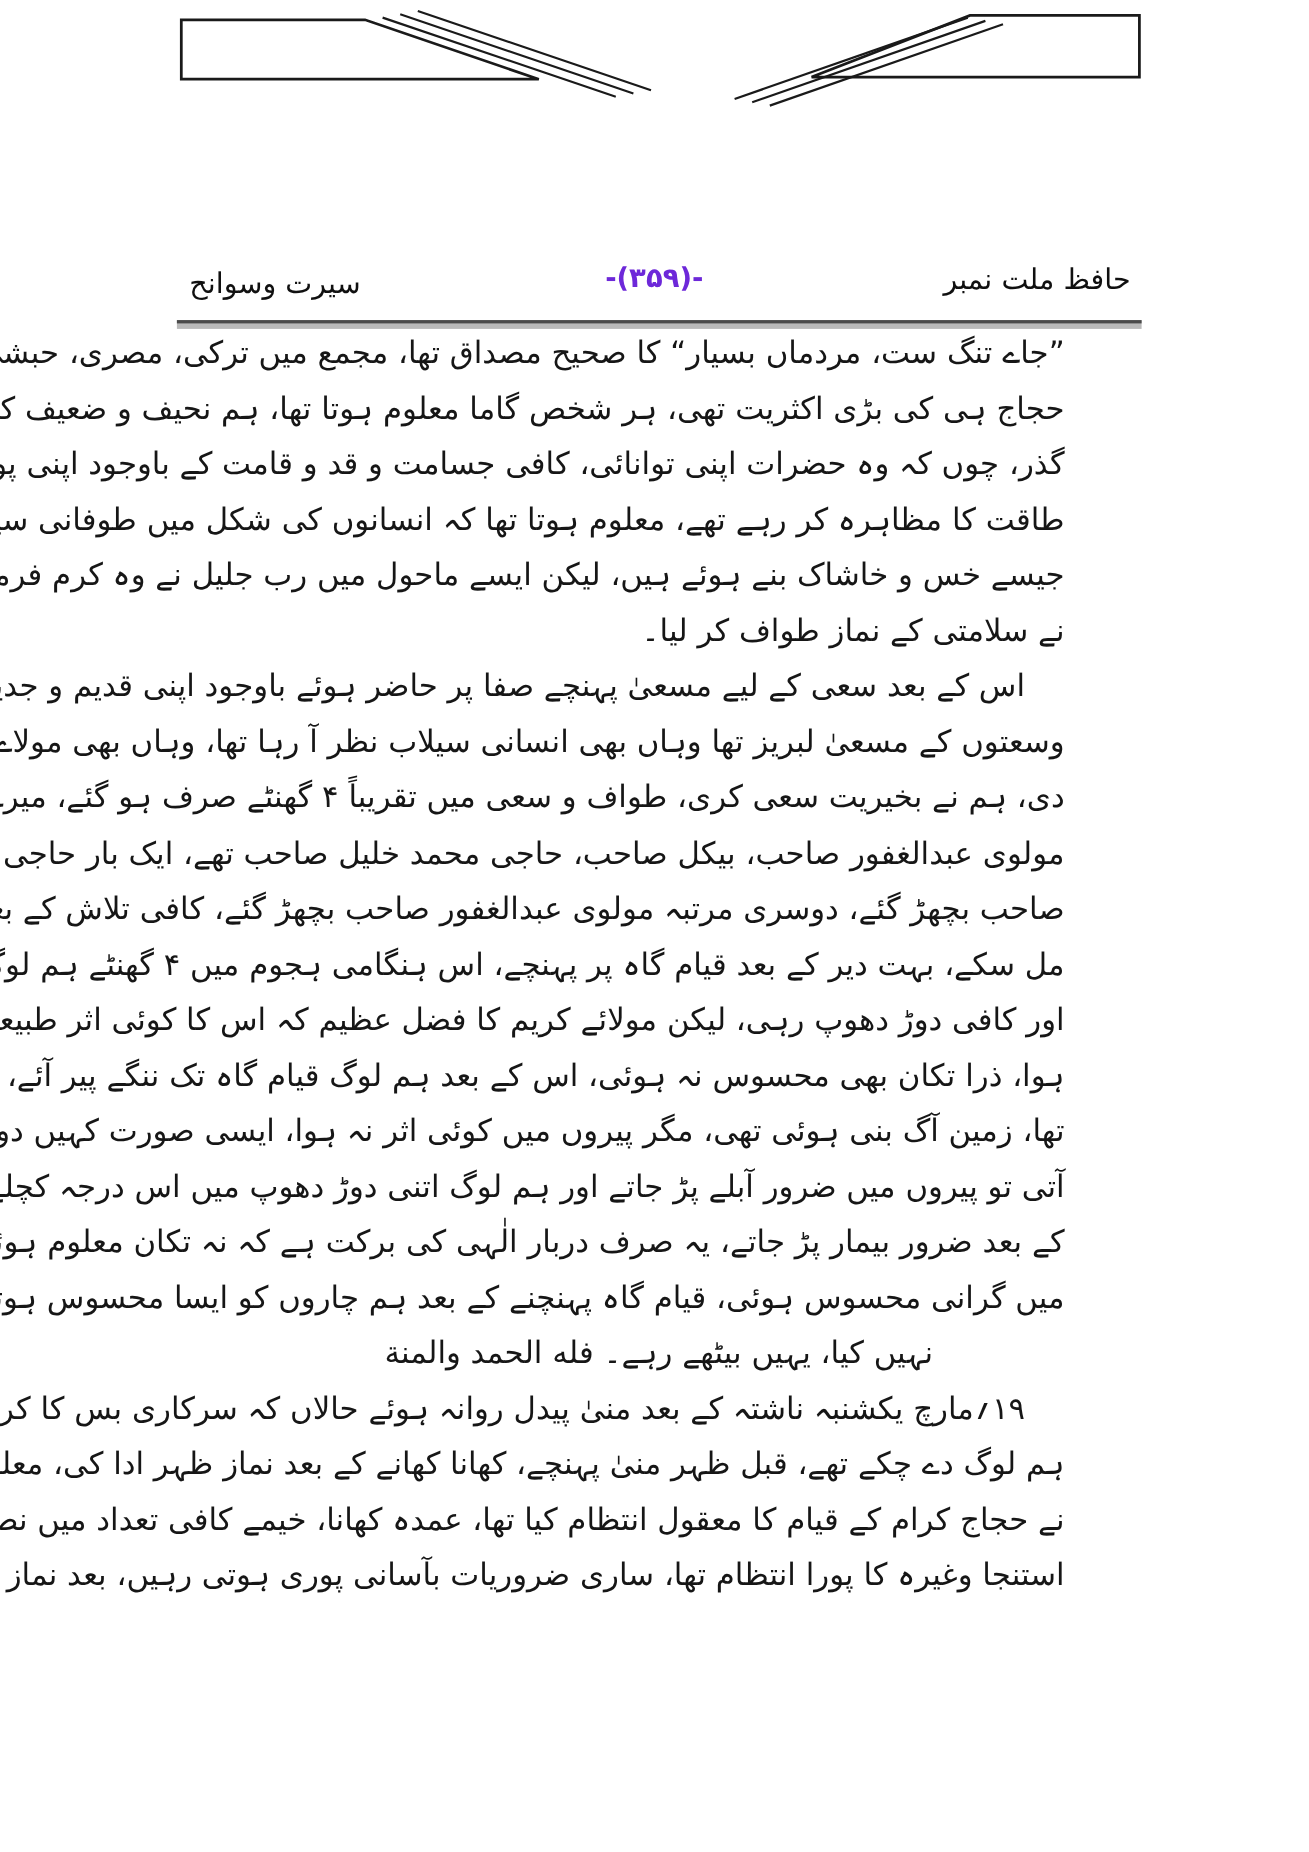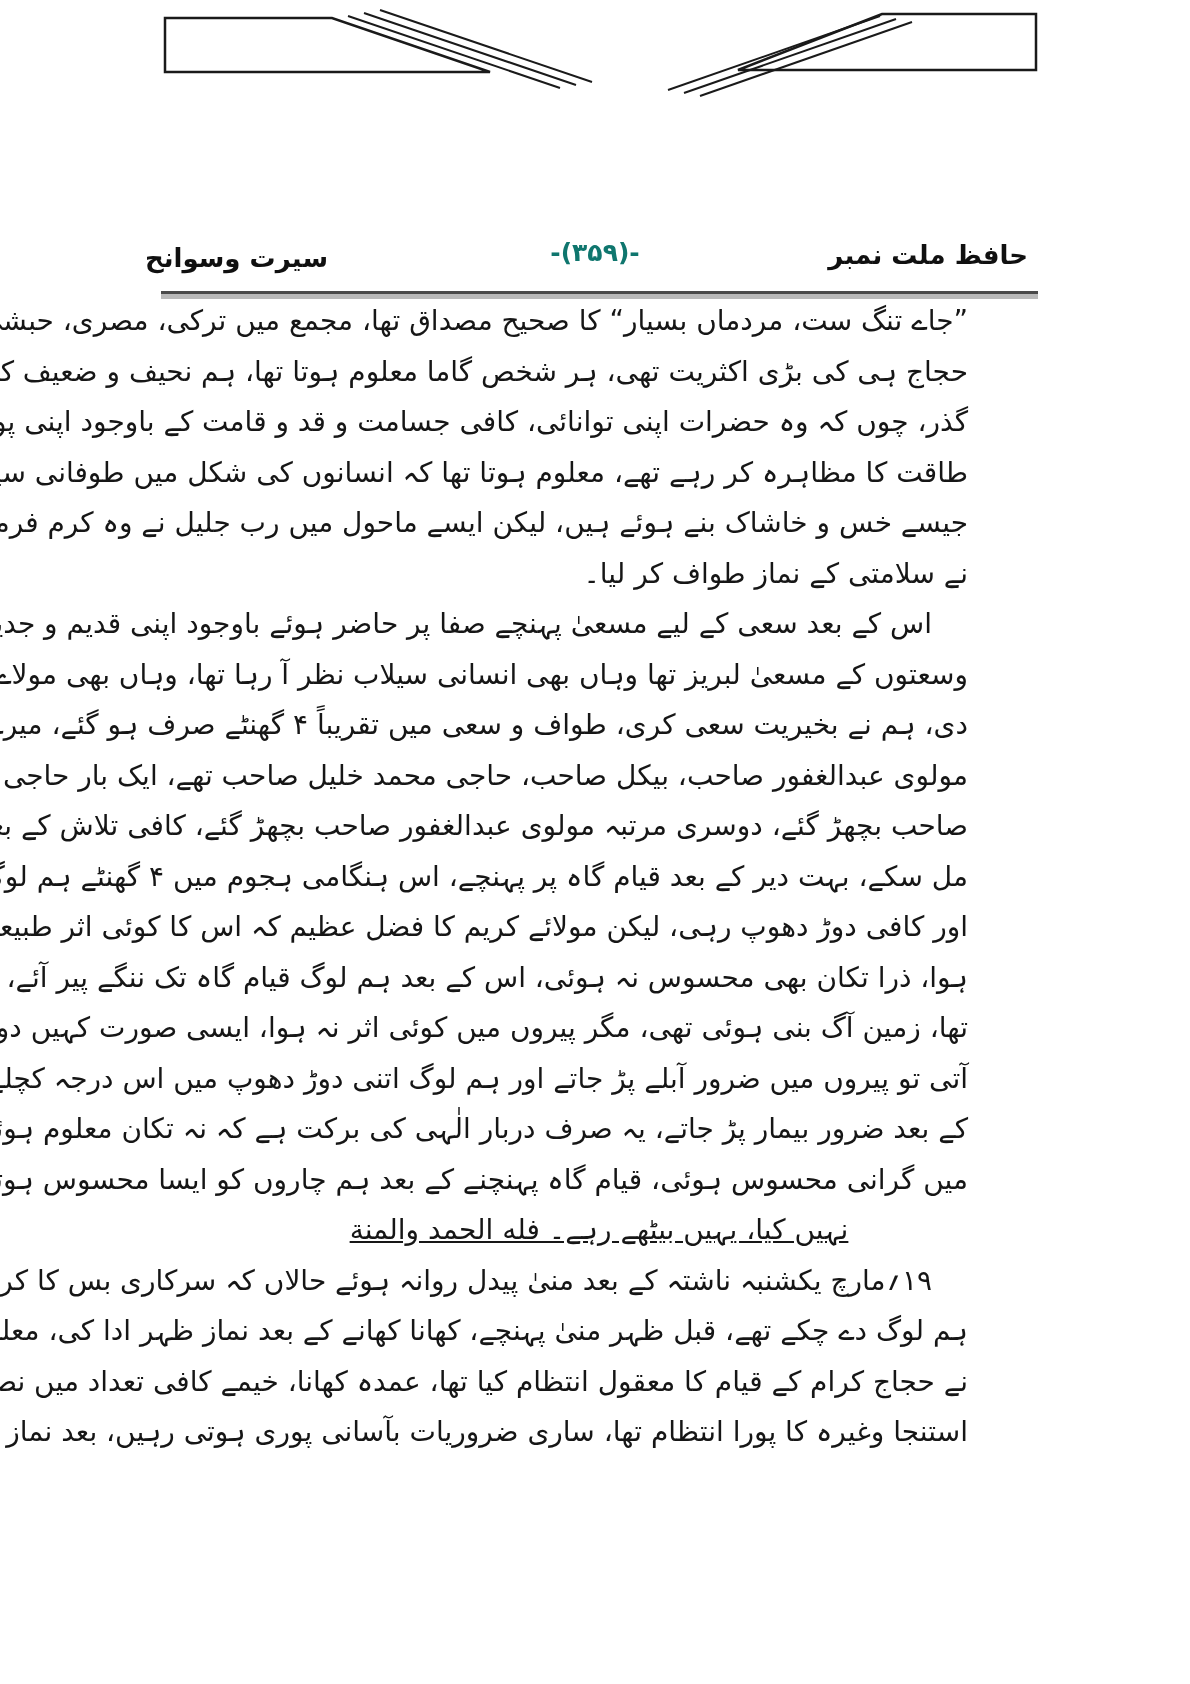"سيرت وسوانح" .header-label { font-weight: bold -> normal }
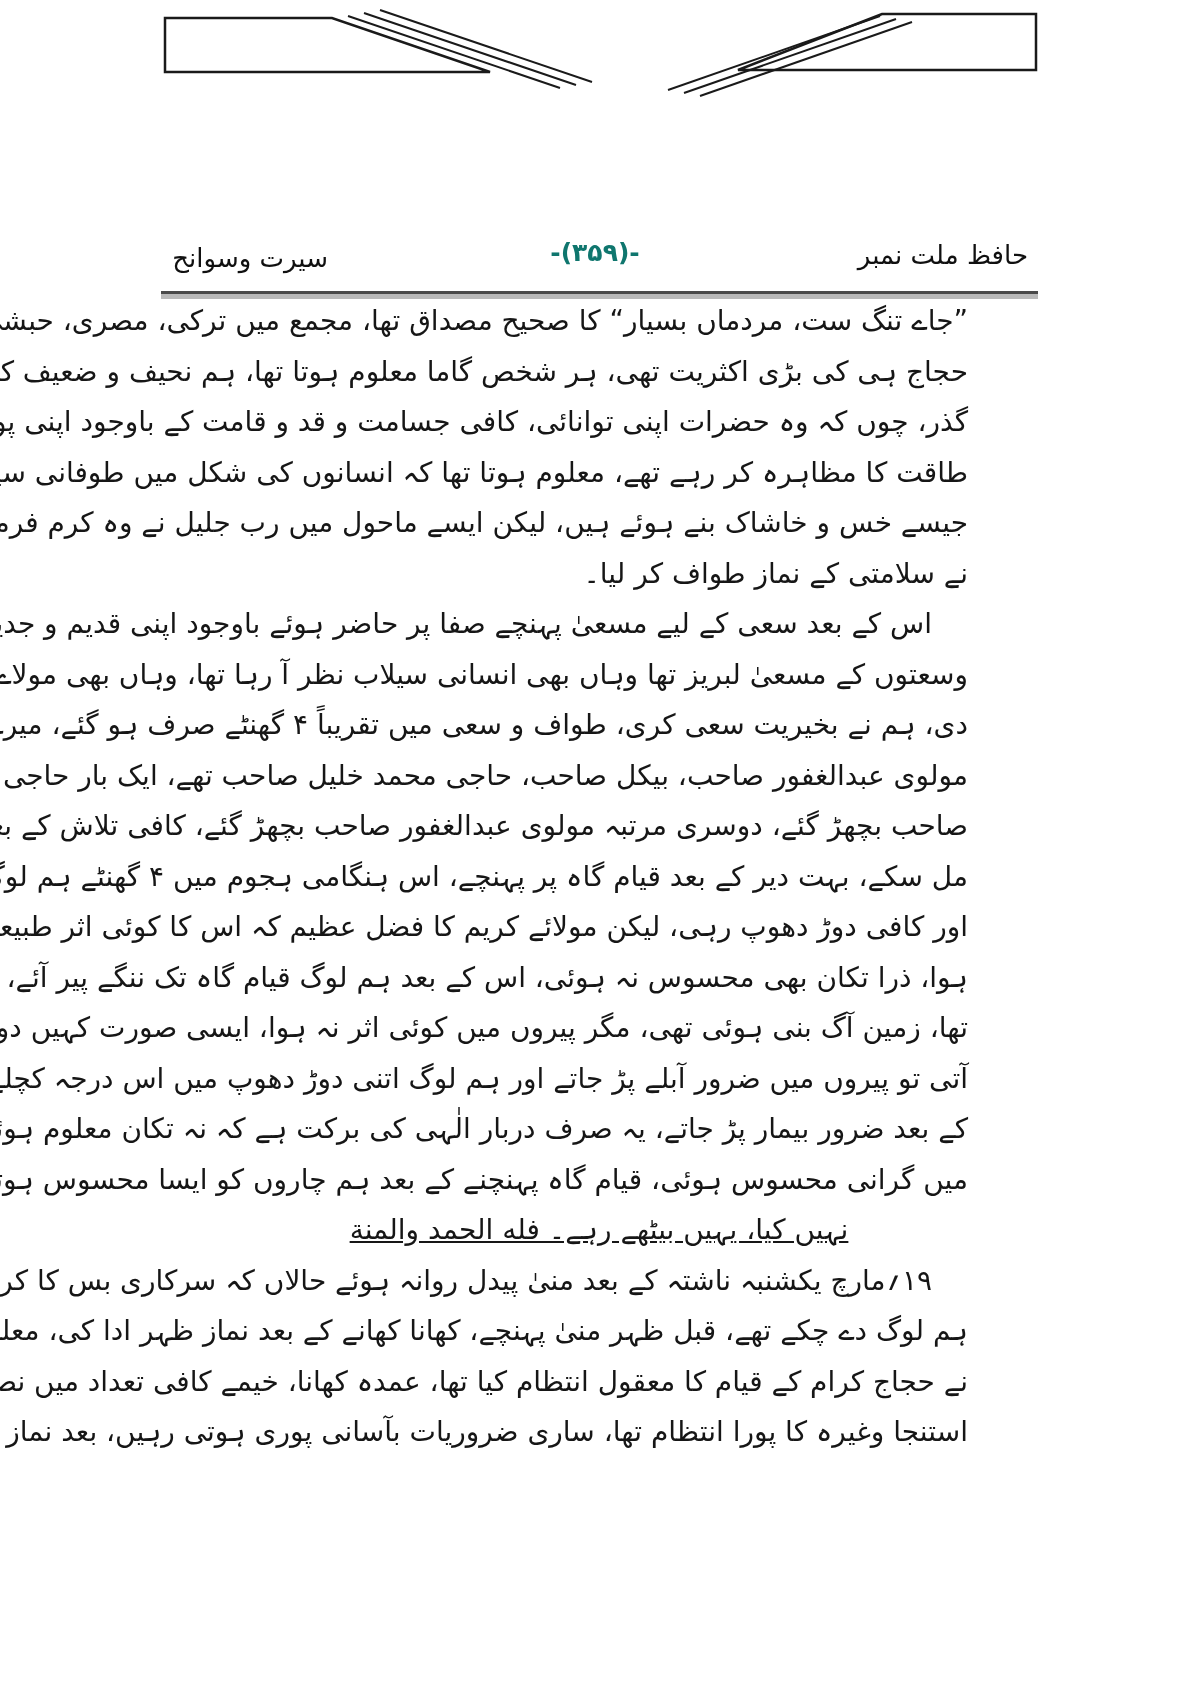"-(۳۵۹)-" .page-number { color: #0f766e -> #6d28d9 }
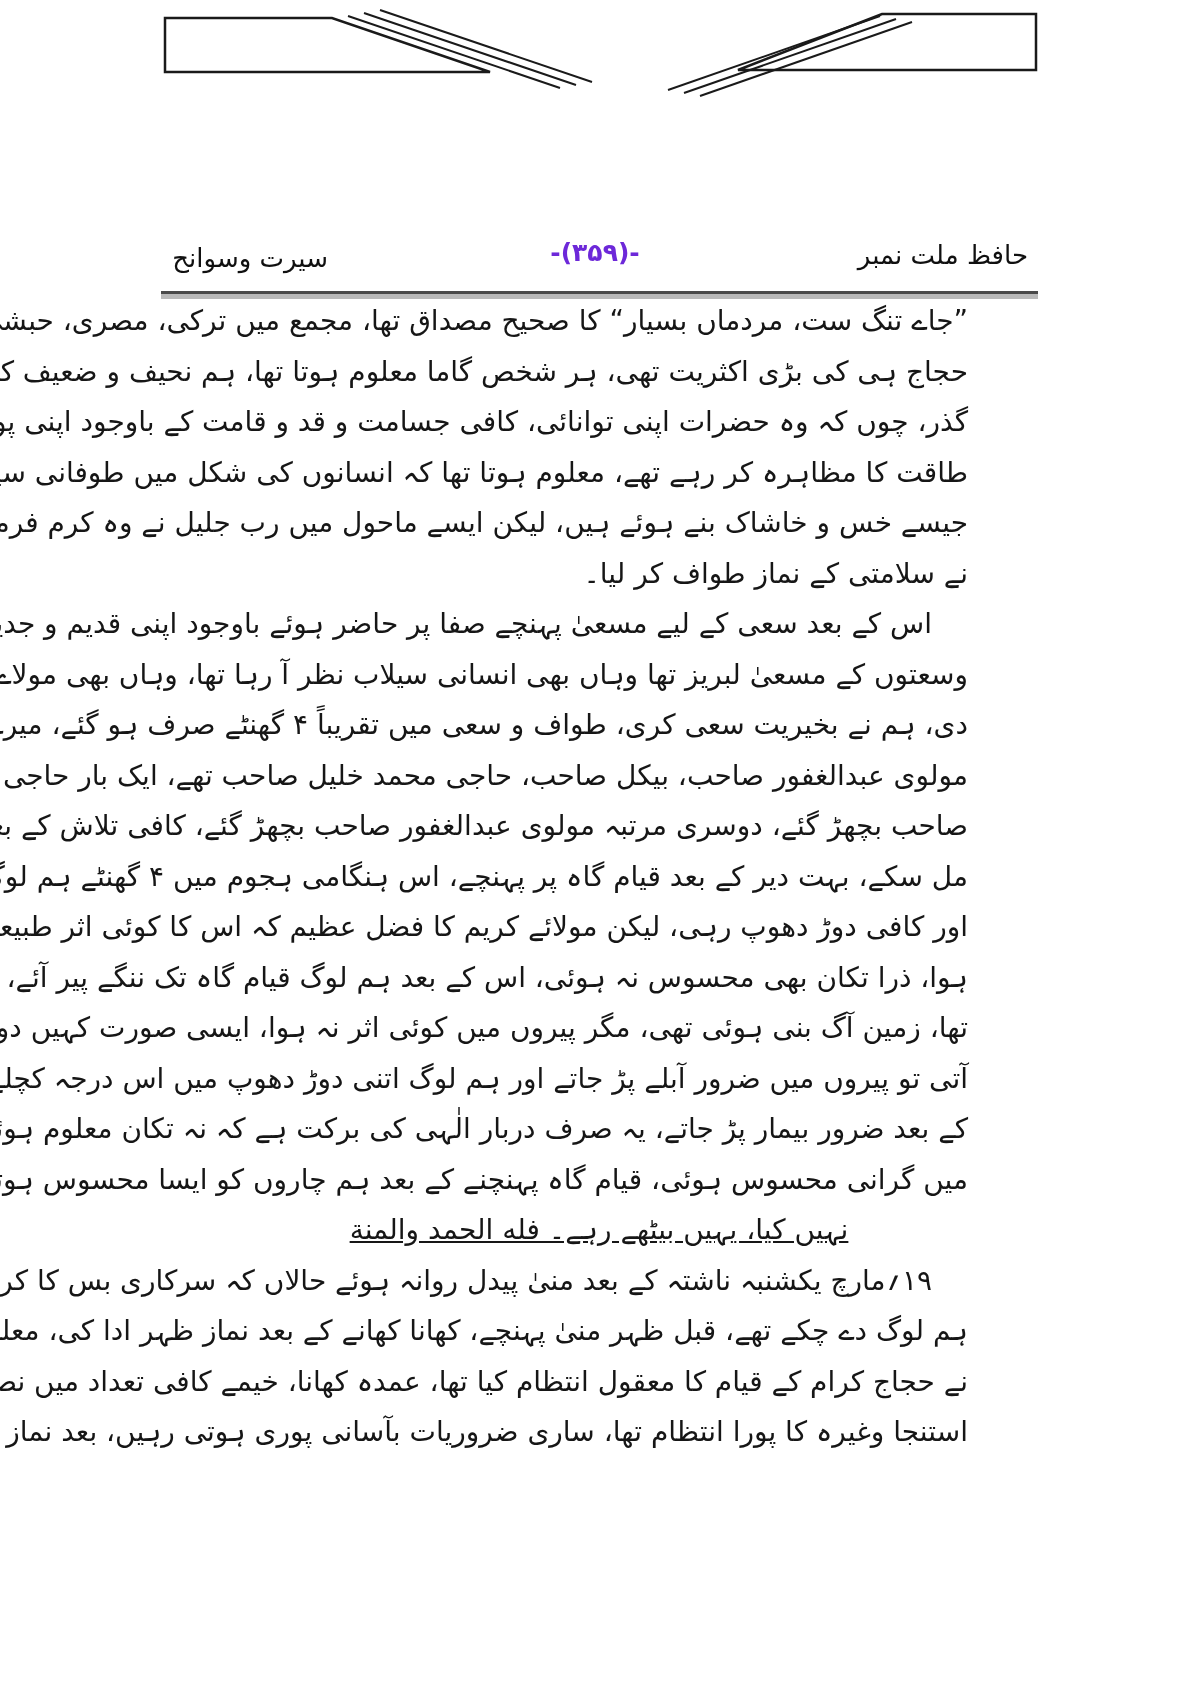"نہیں کیا، یہیں بیٹھے رہے۔" .line.center { text-decoration: underline -> none }
